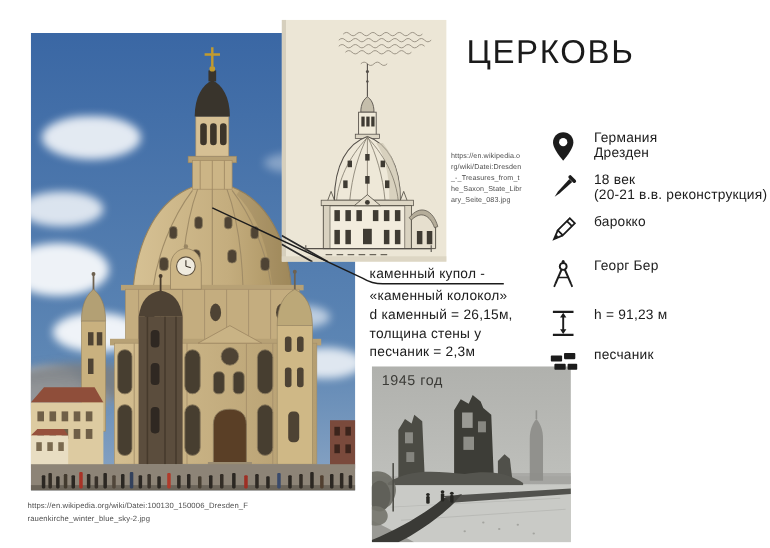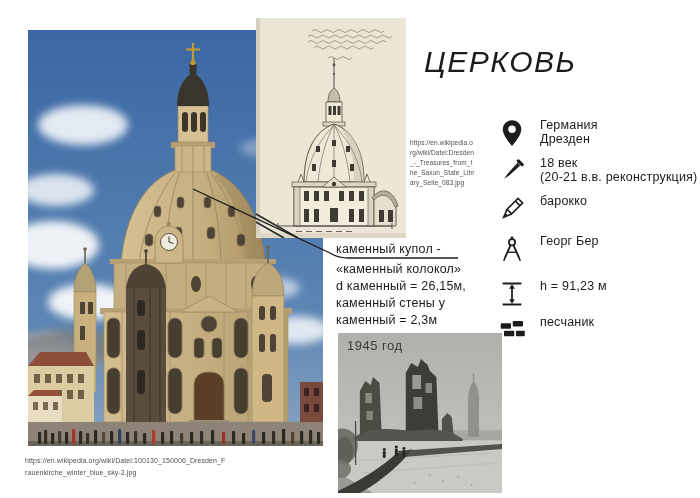"ЦЕРКОВЬ" .title { font-style: italic -> none; top: 46px -> 32px }
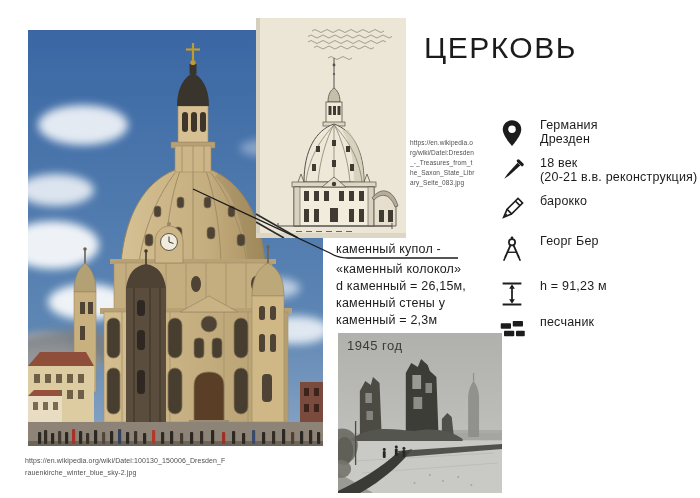"каменный стены у" div.annotation-line { text: каменный -> толщина }
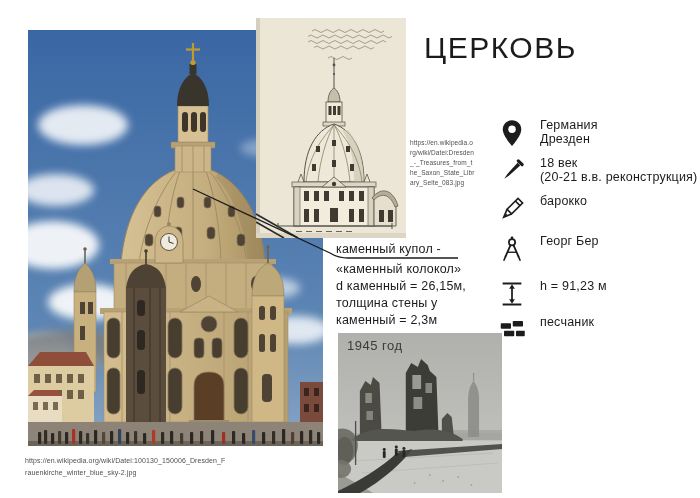"каменный = 2,3м" div.annotation-line { text: каменный -> песчаник }
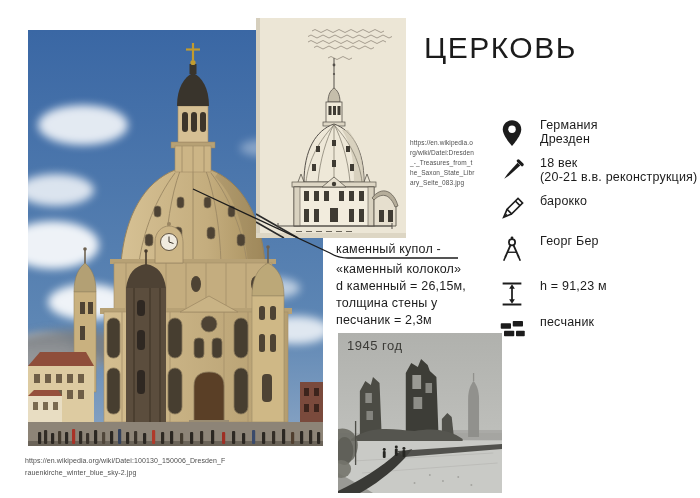"1945 год" .ruin-photo { width: 164px -> 181px }
